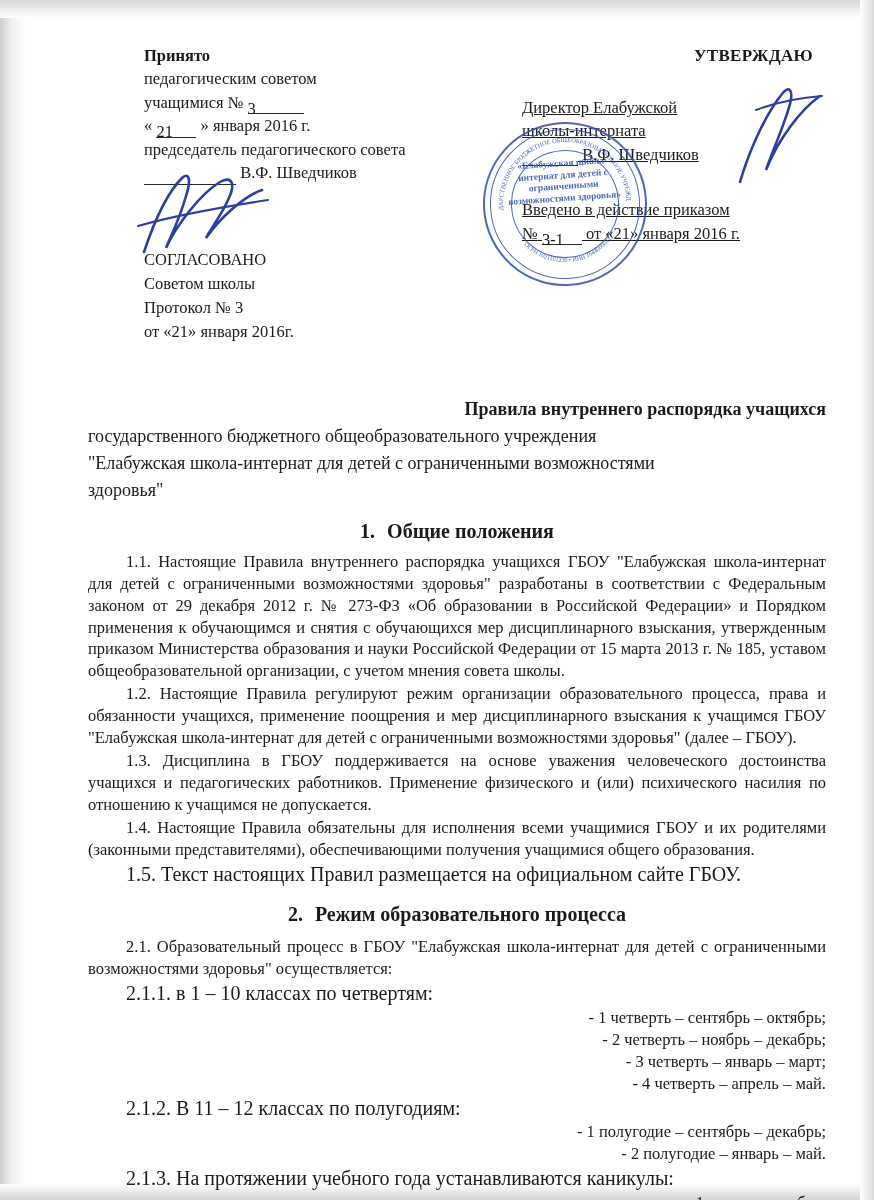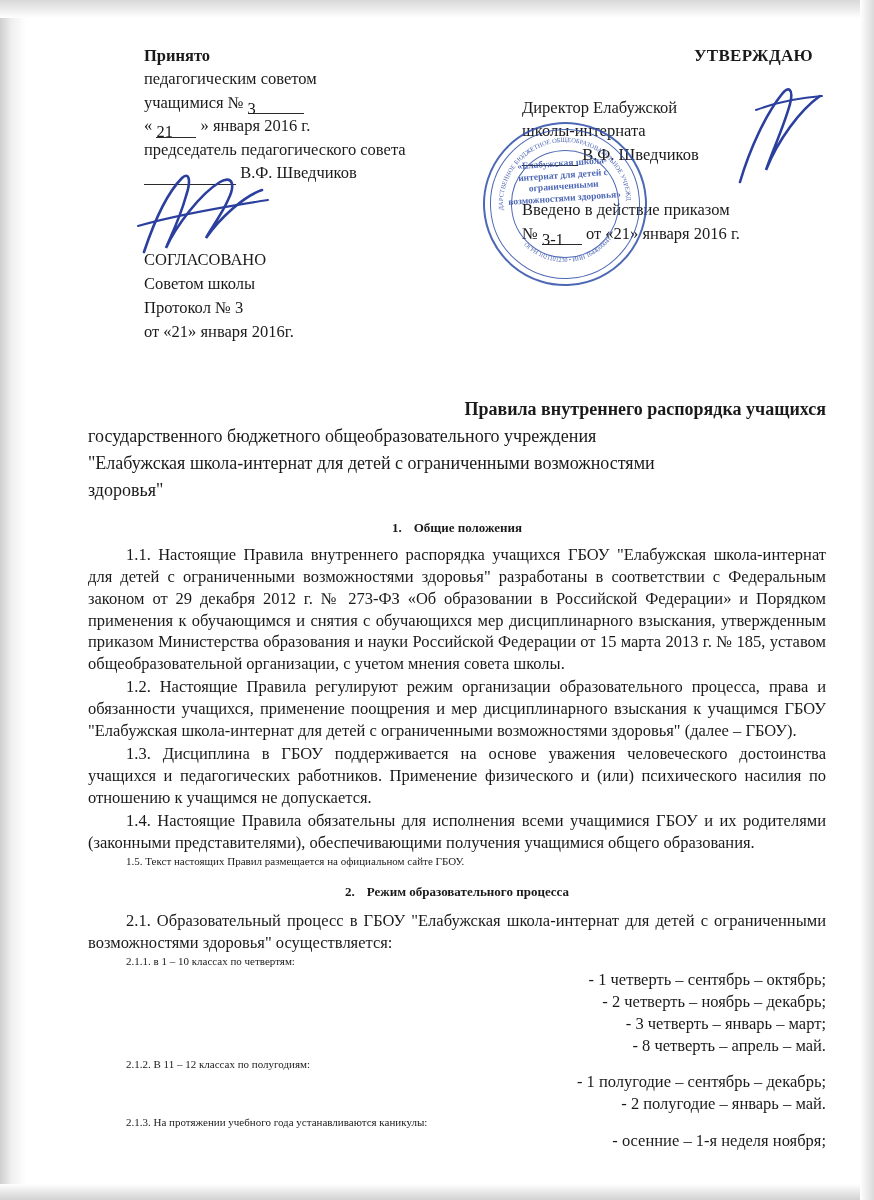"УТВЕРЖДАЮ" .approval-right { text-decoration: none -> underline }
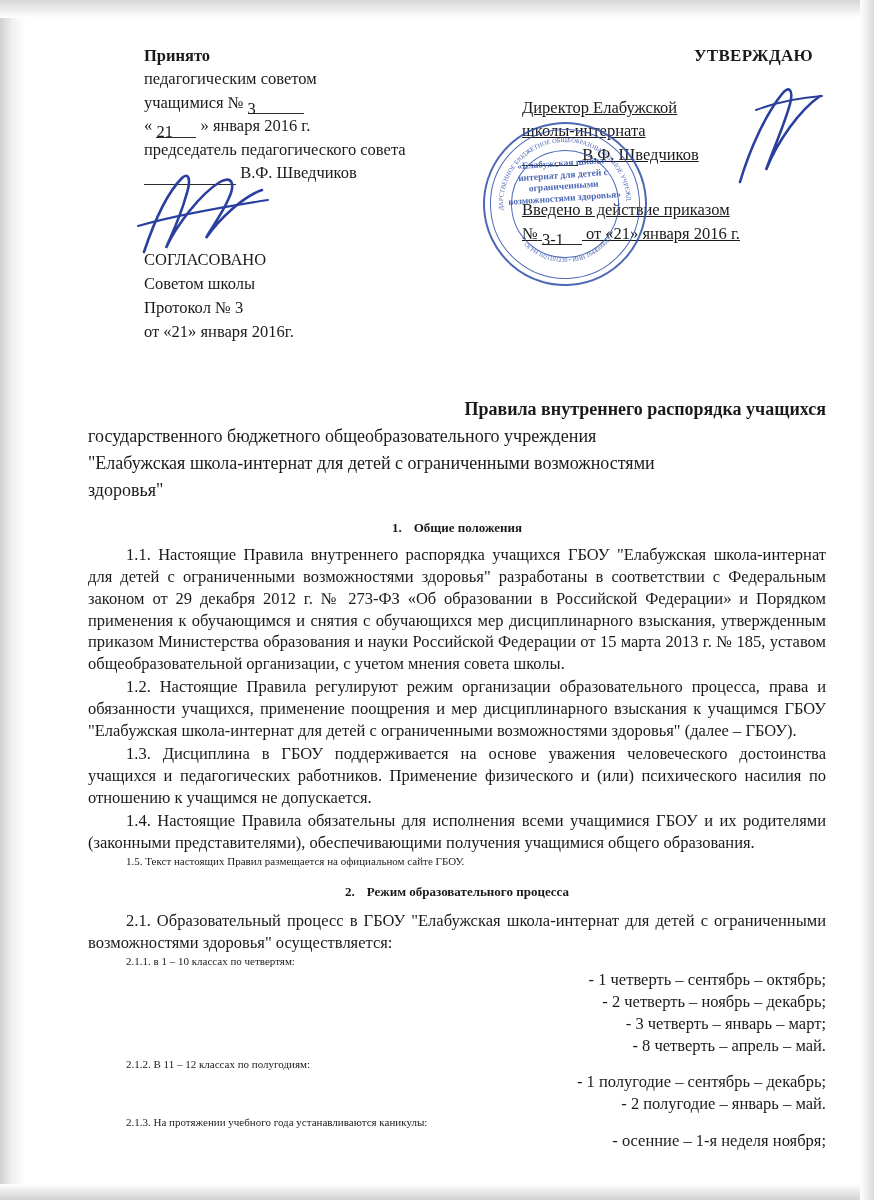"1. Общие положения" .section-heading { font-size: 13px -> 20px }
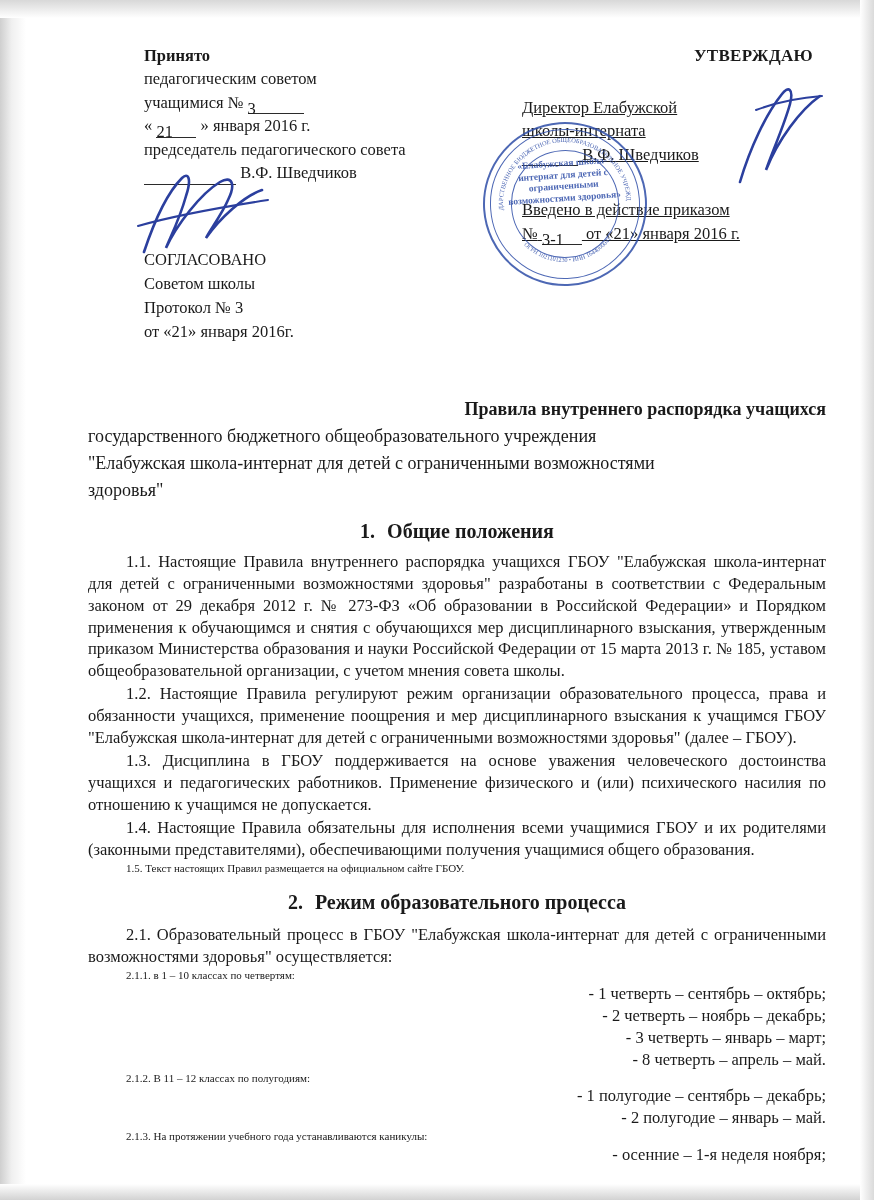"1.5. Текст настоящих Правил размещается" p.item { font-size: 11px -> 20px }
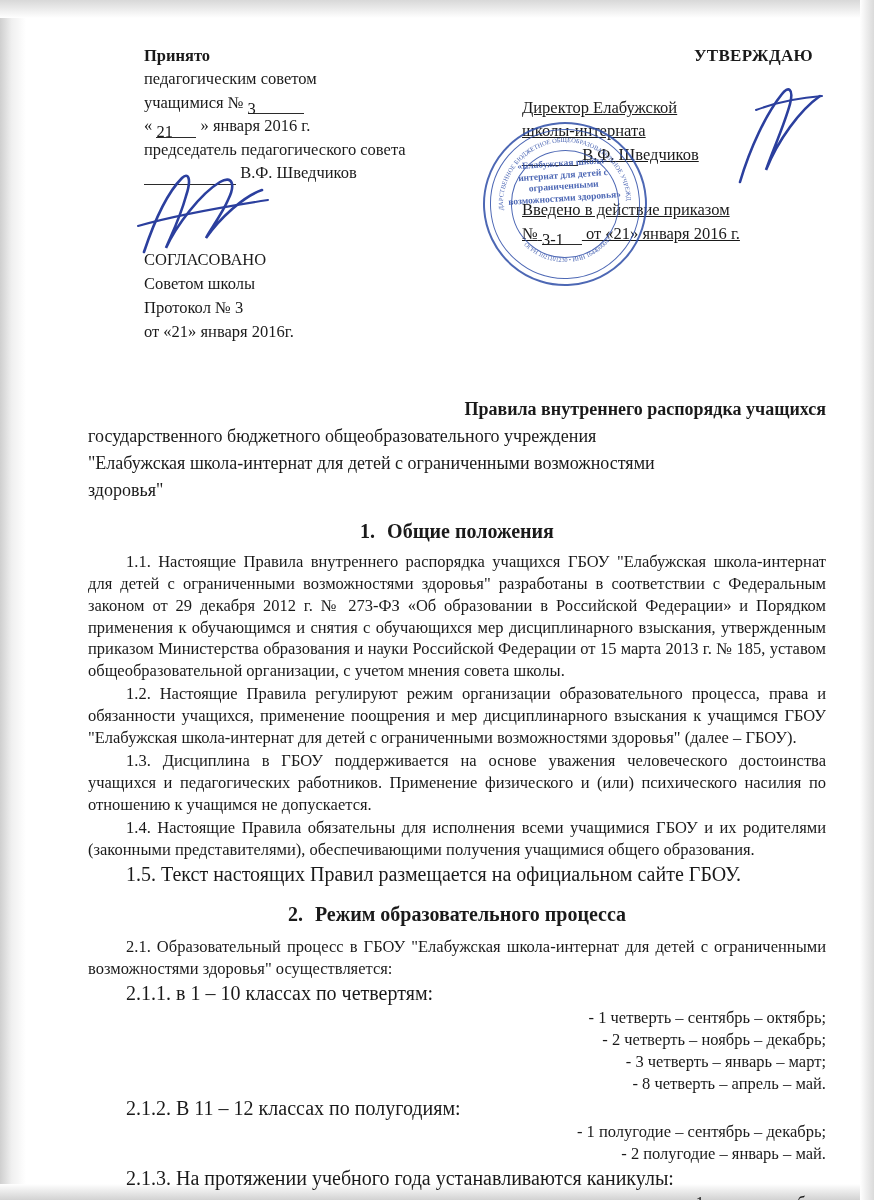"- 8 четверть – апрель" p.dash { text: 8 -> 4 }
